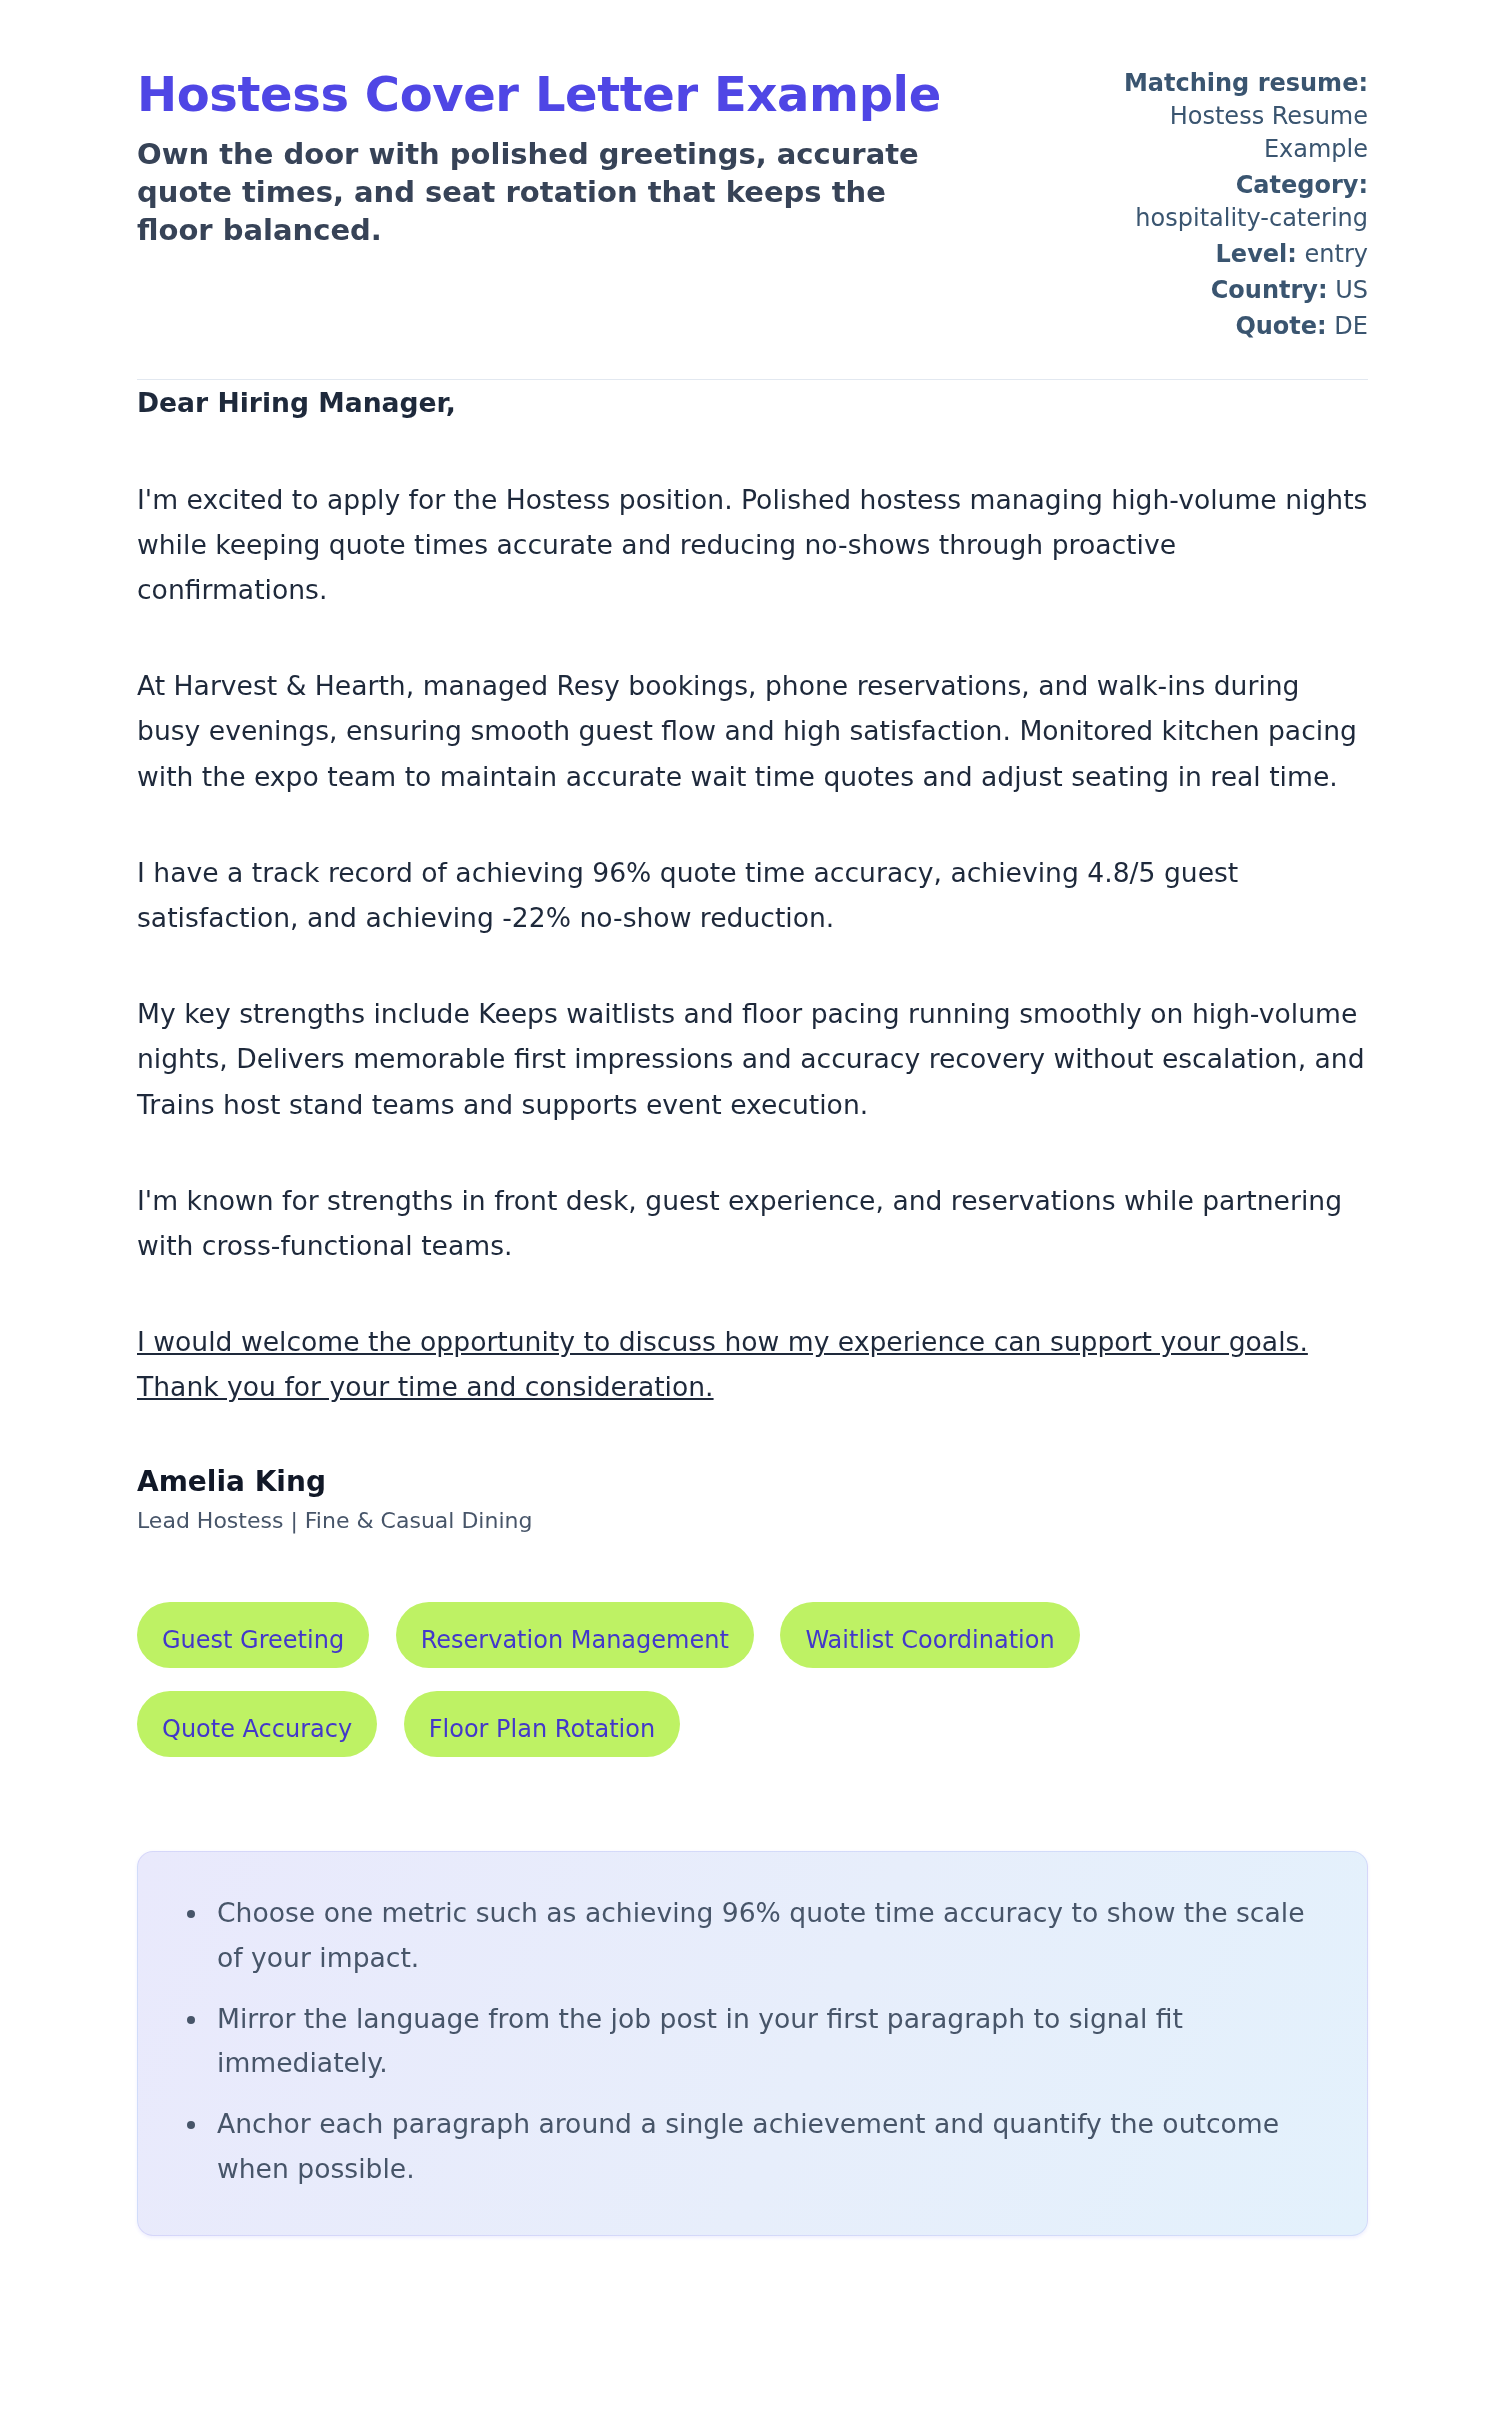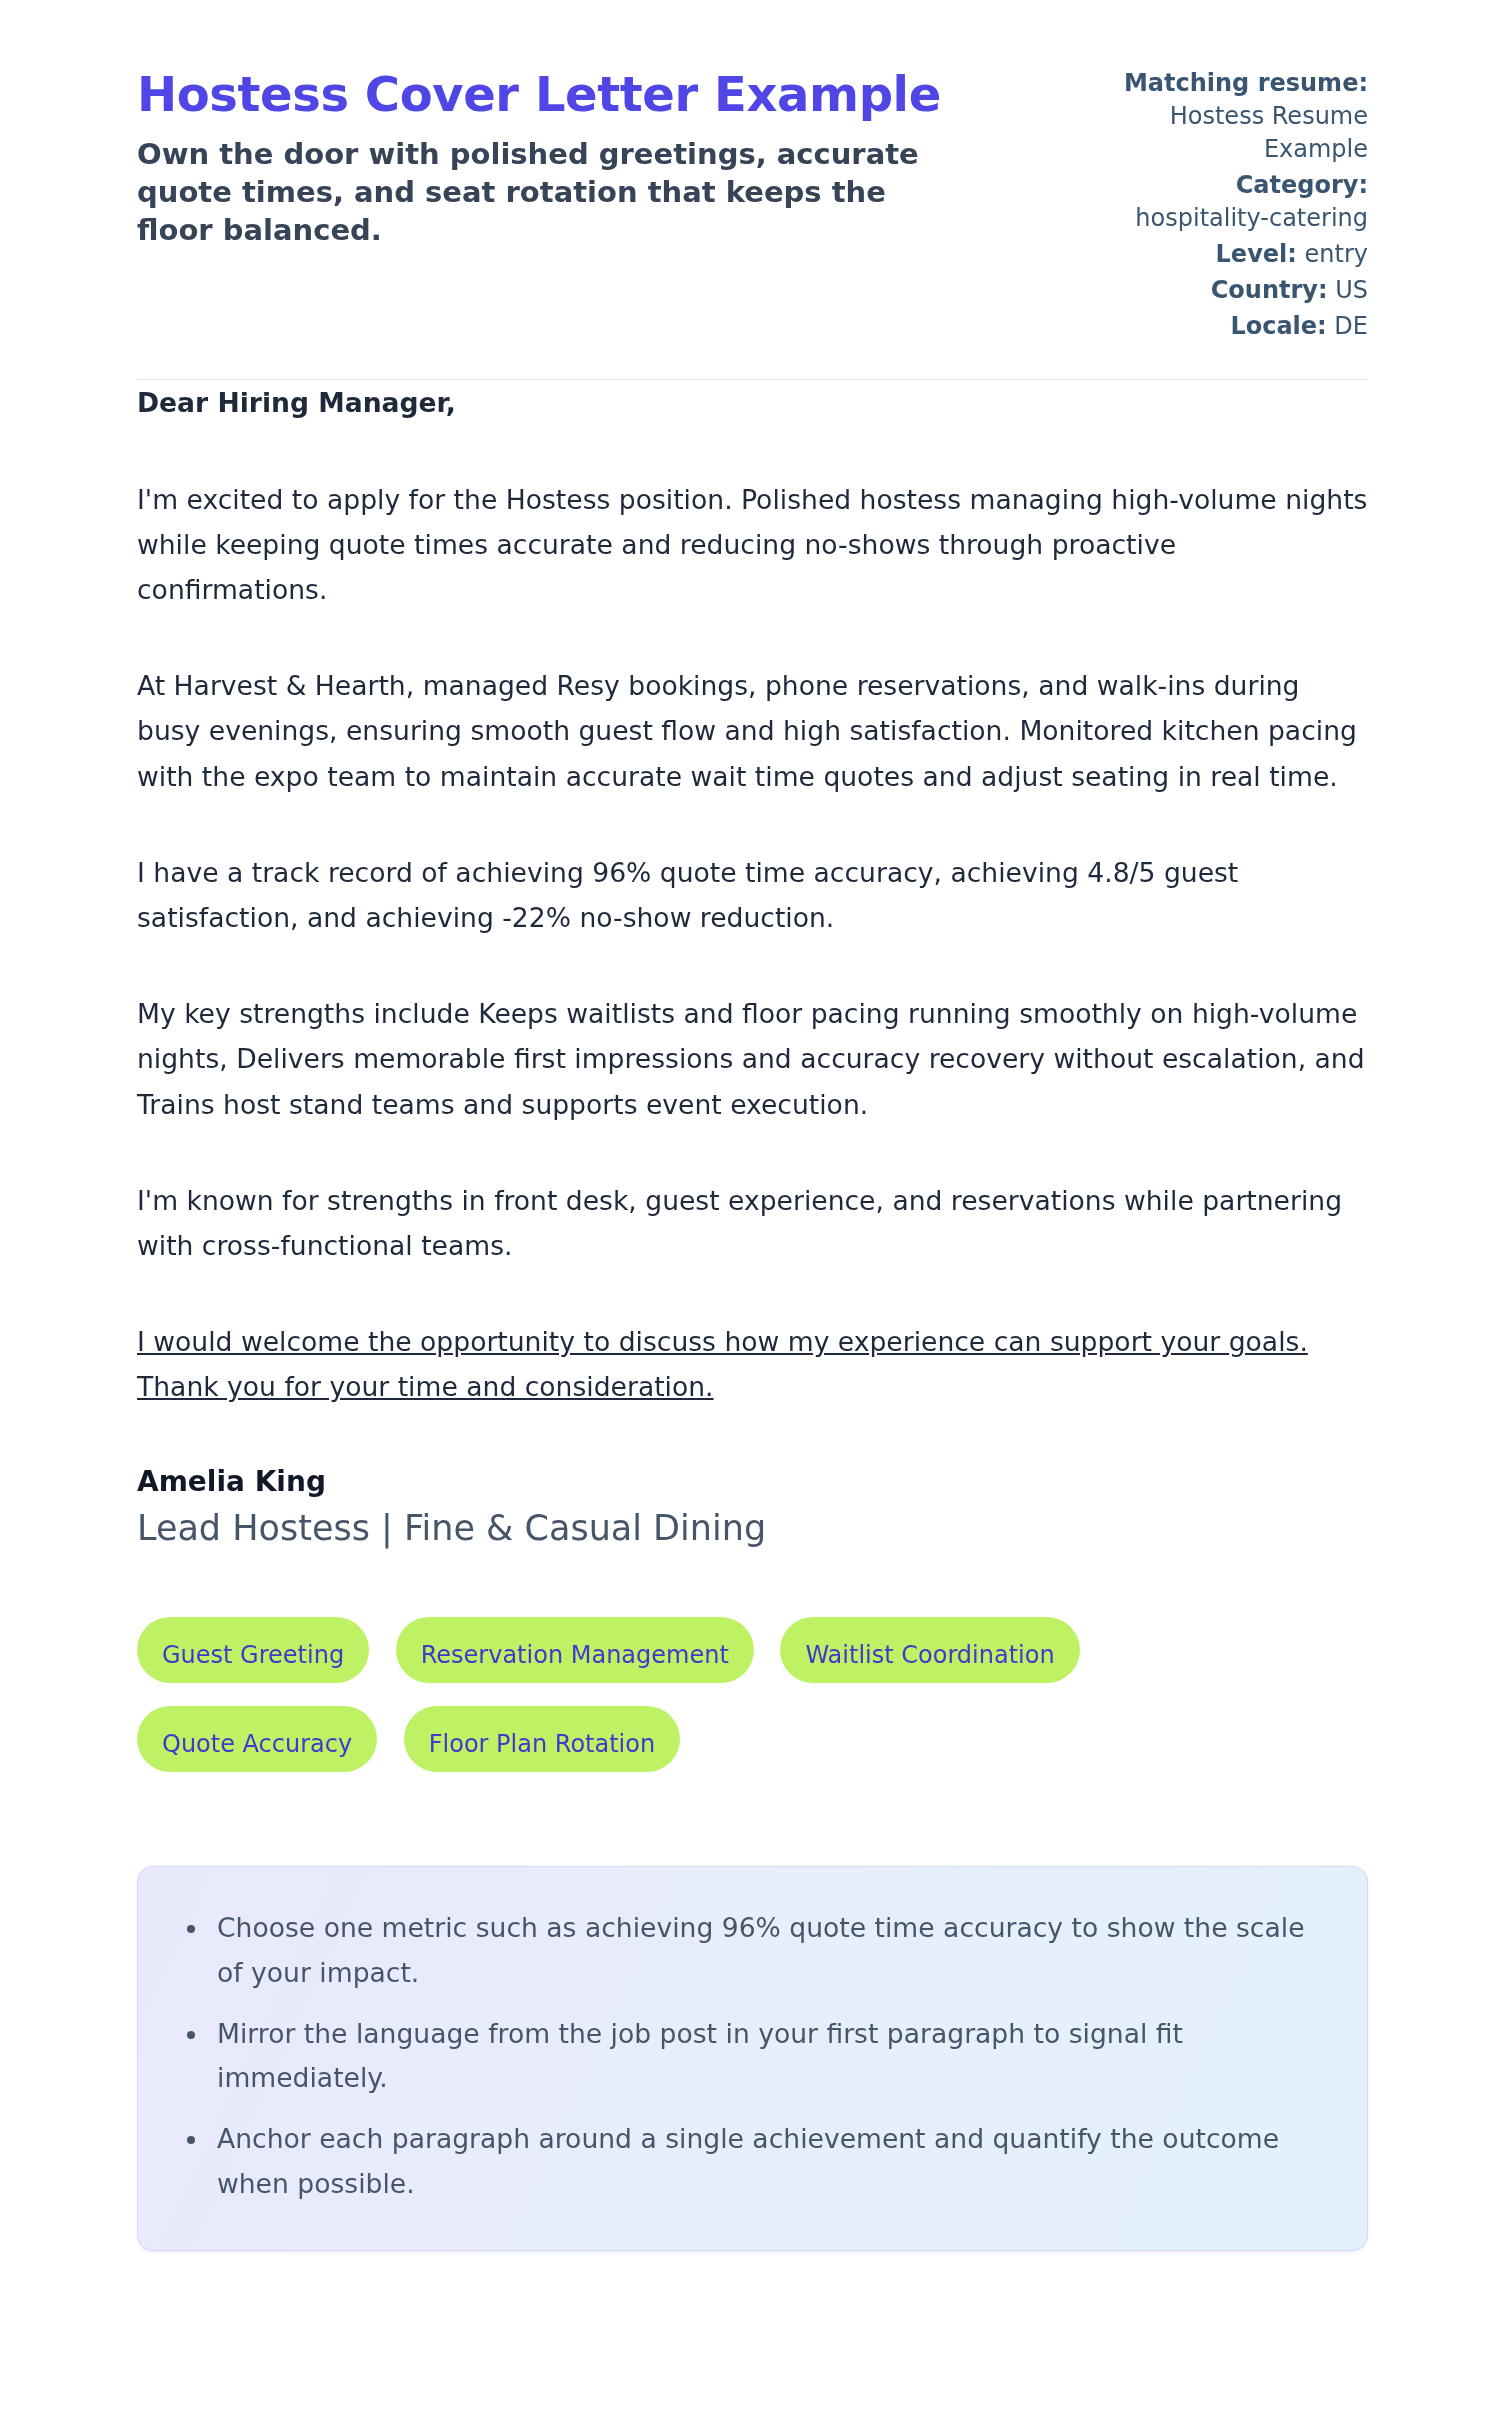"Locale:" span.meta-label { text: Locale -> Quote }
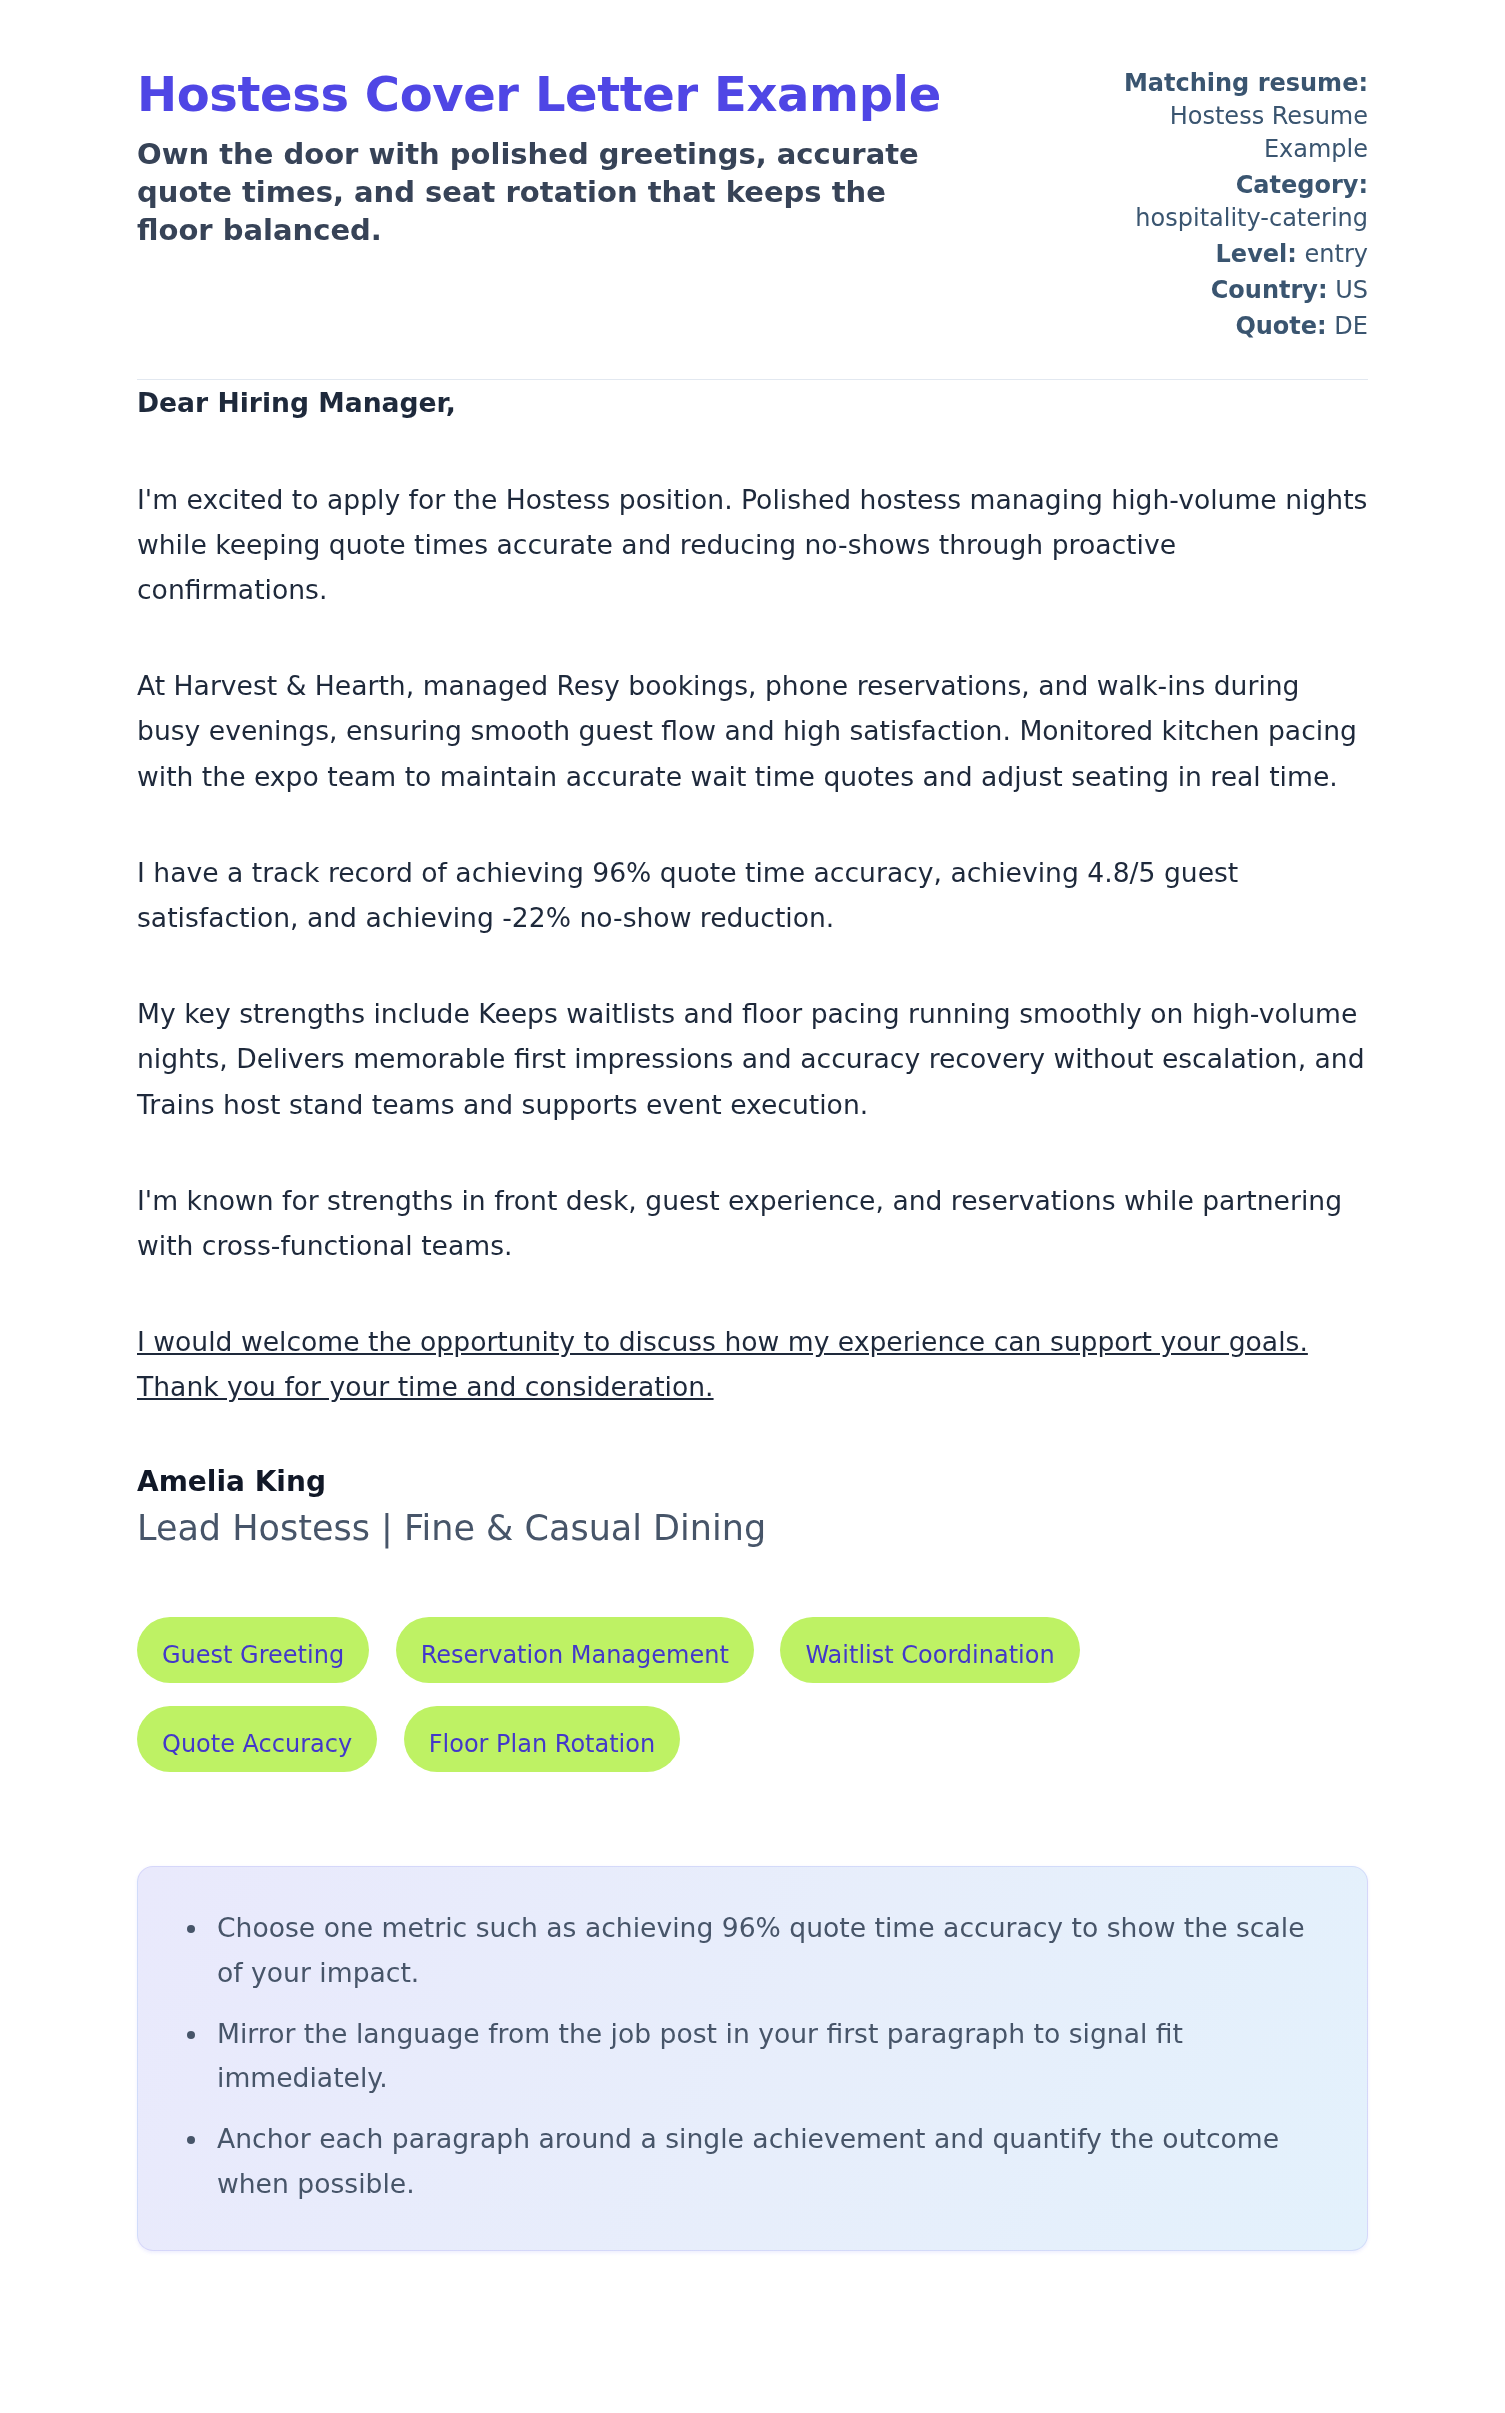"Lead Hostess | Fine &" .signature-role { font-size: 35px -> 22px }
